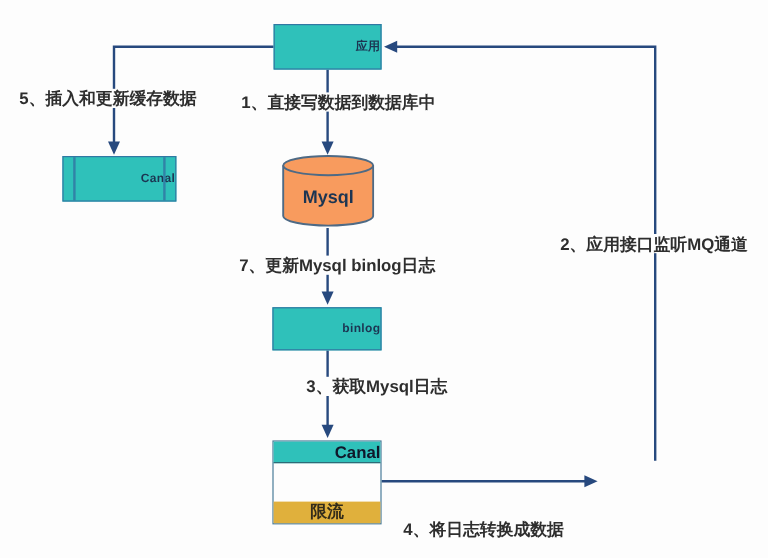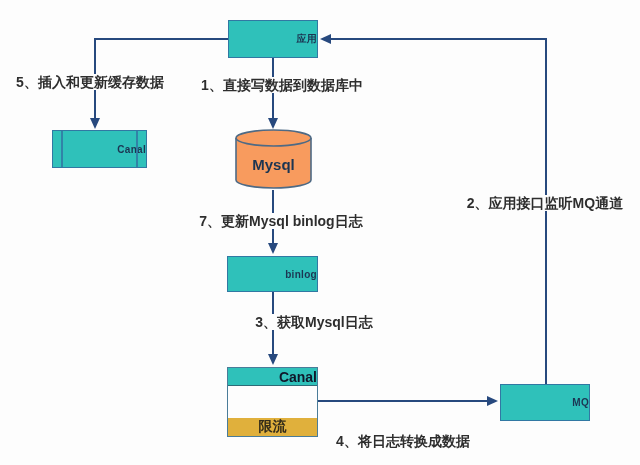"MQ" div.node { html: <div> <span>MQ</span> </div> -> none }
